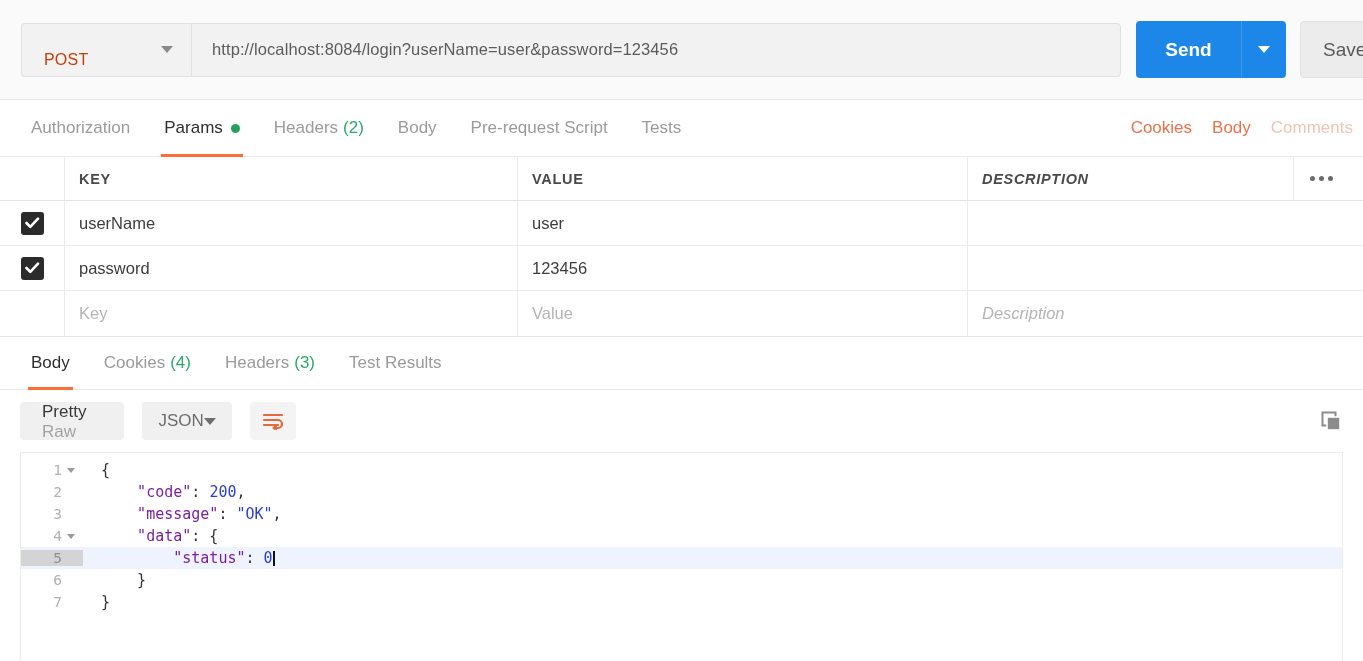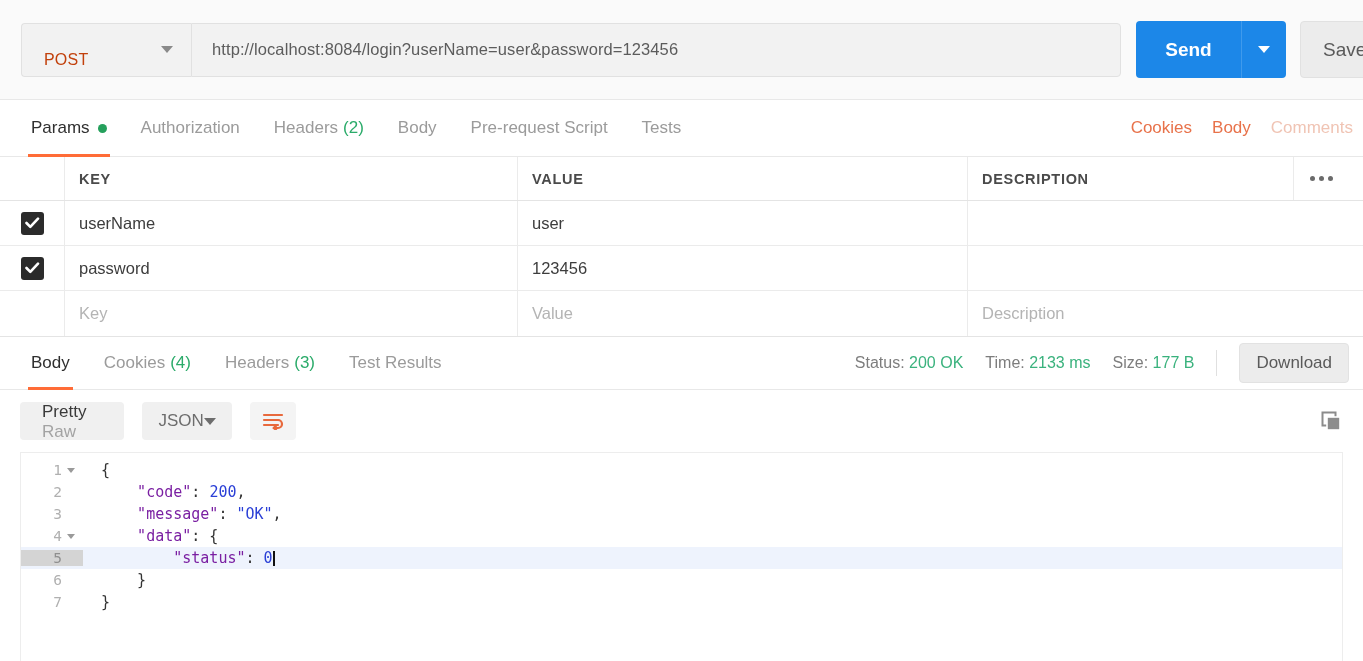"Params" div.tab { order: before "Authorization" -> after "Authorization" }
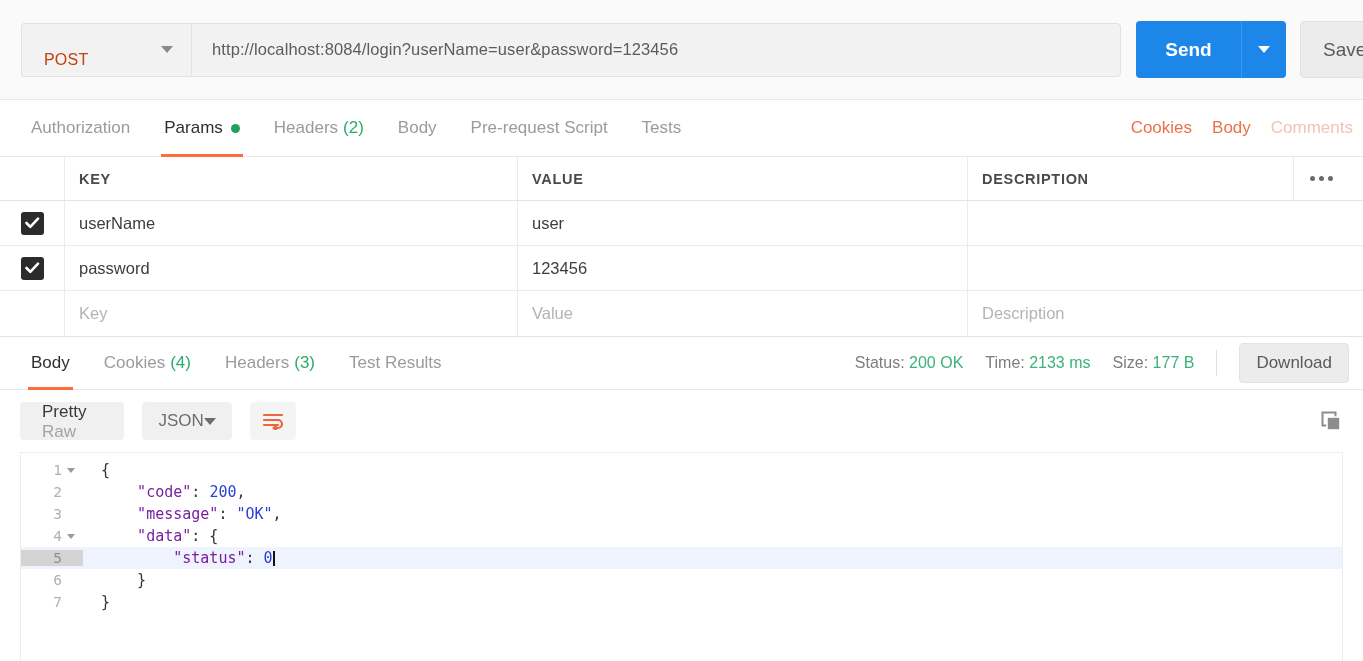"DESCRIPTION" .c-desc { font-style: none -> italic }
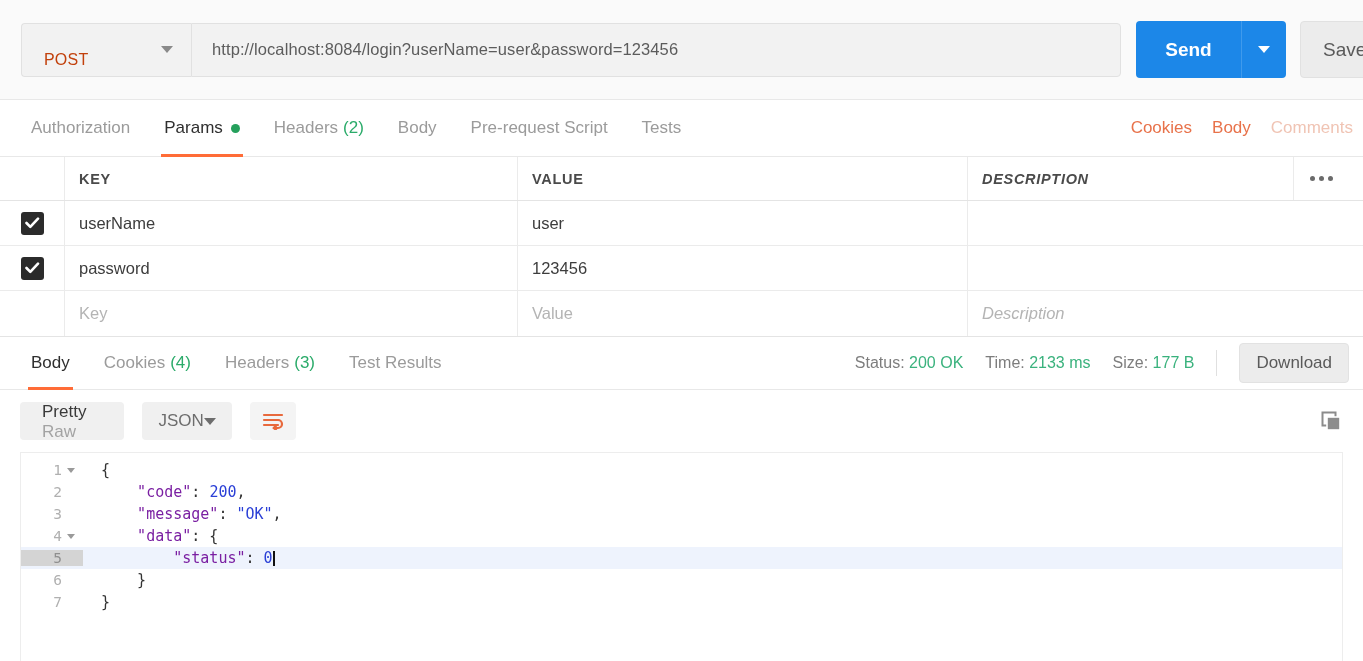"Status: 200 OK" div.meta { html: <div> <span> <span>Status:</span> <b>200 OK</b> </span> <span> <span>Time:</span> <b>2133 ms</b> </span> <span> <span>Size:</span> <b>177 B</b> </span> <span></span> <span>Download</span> </div> -> none }
